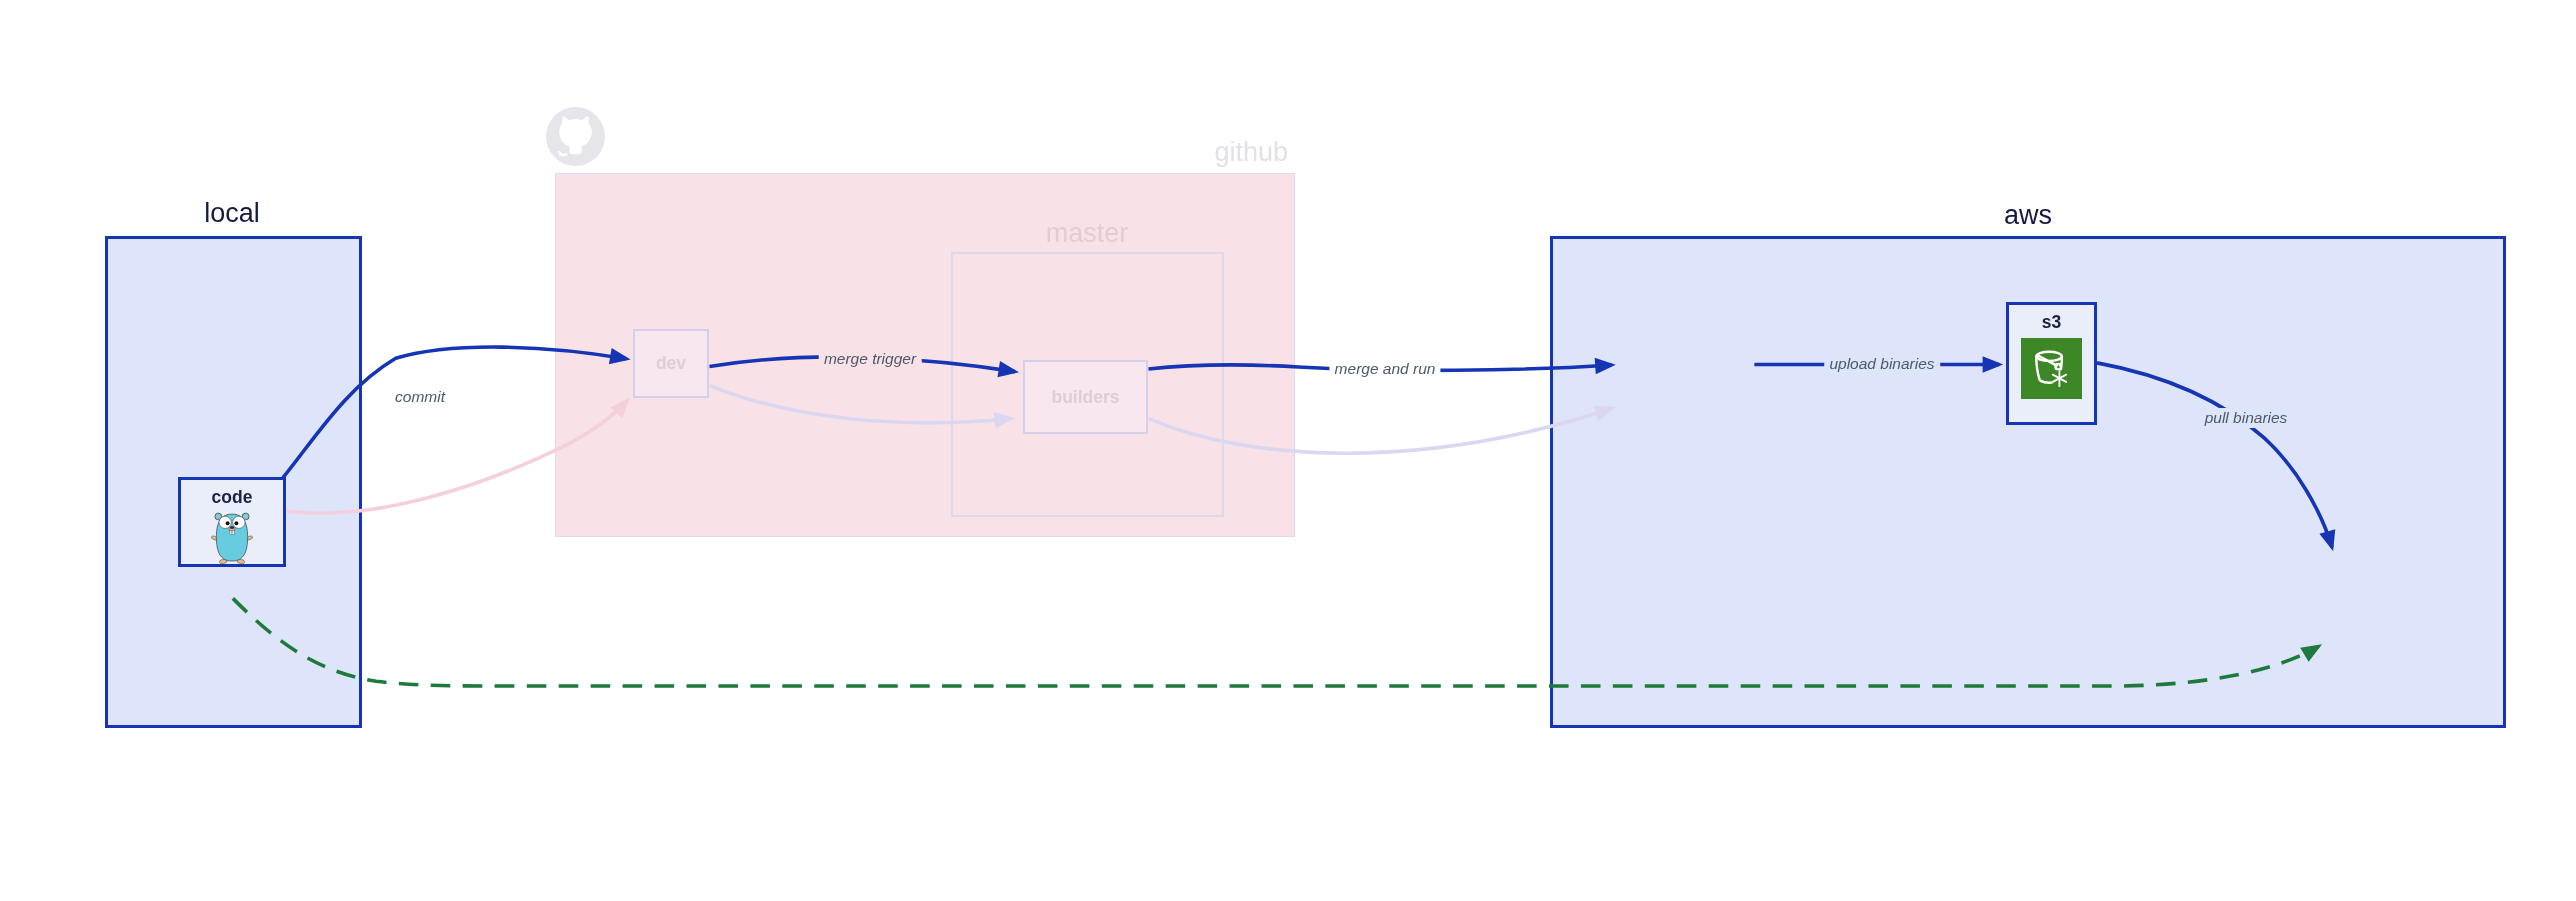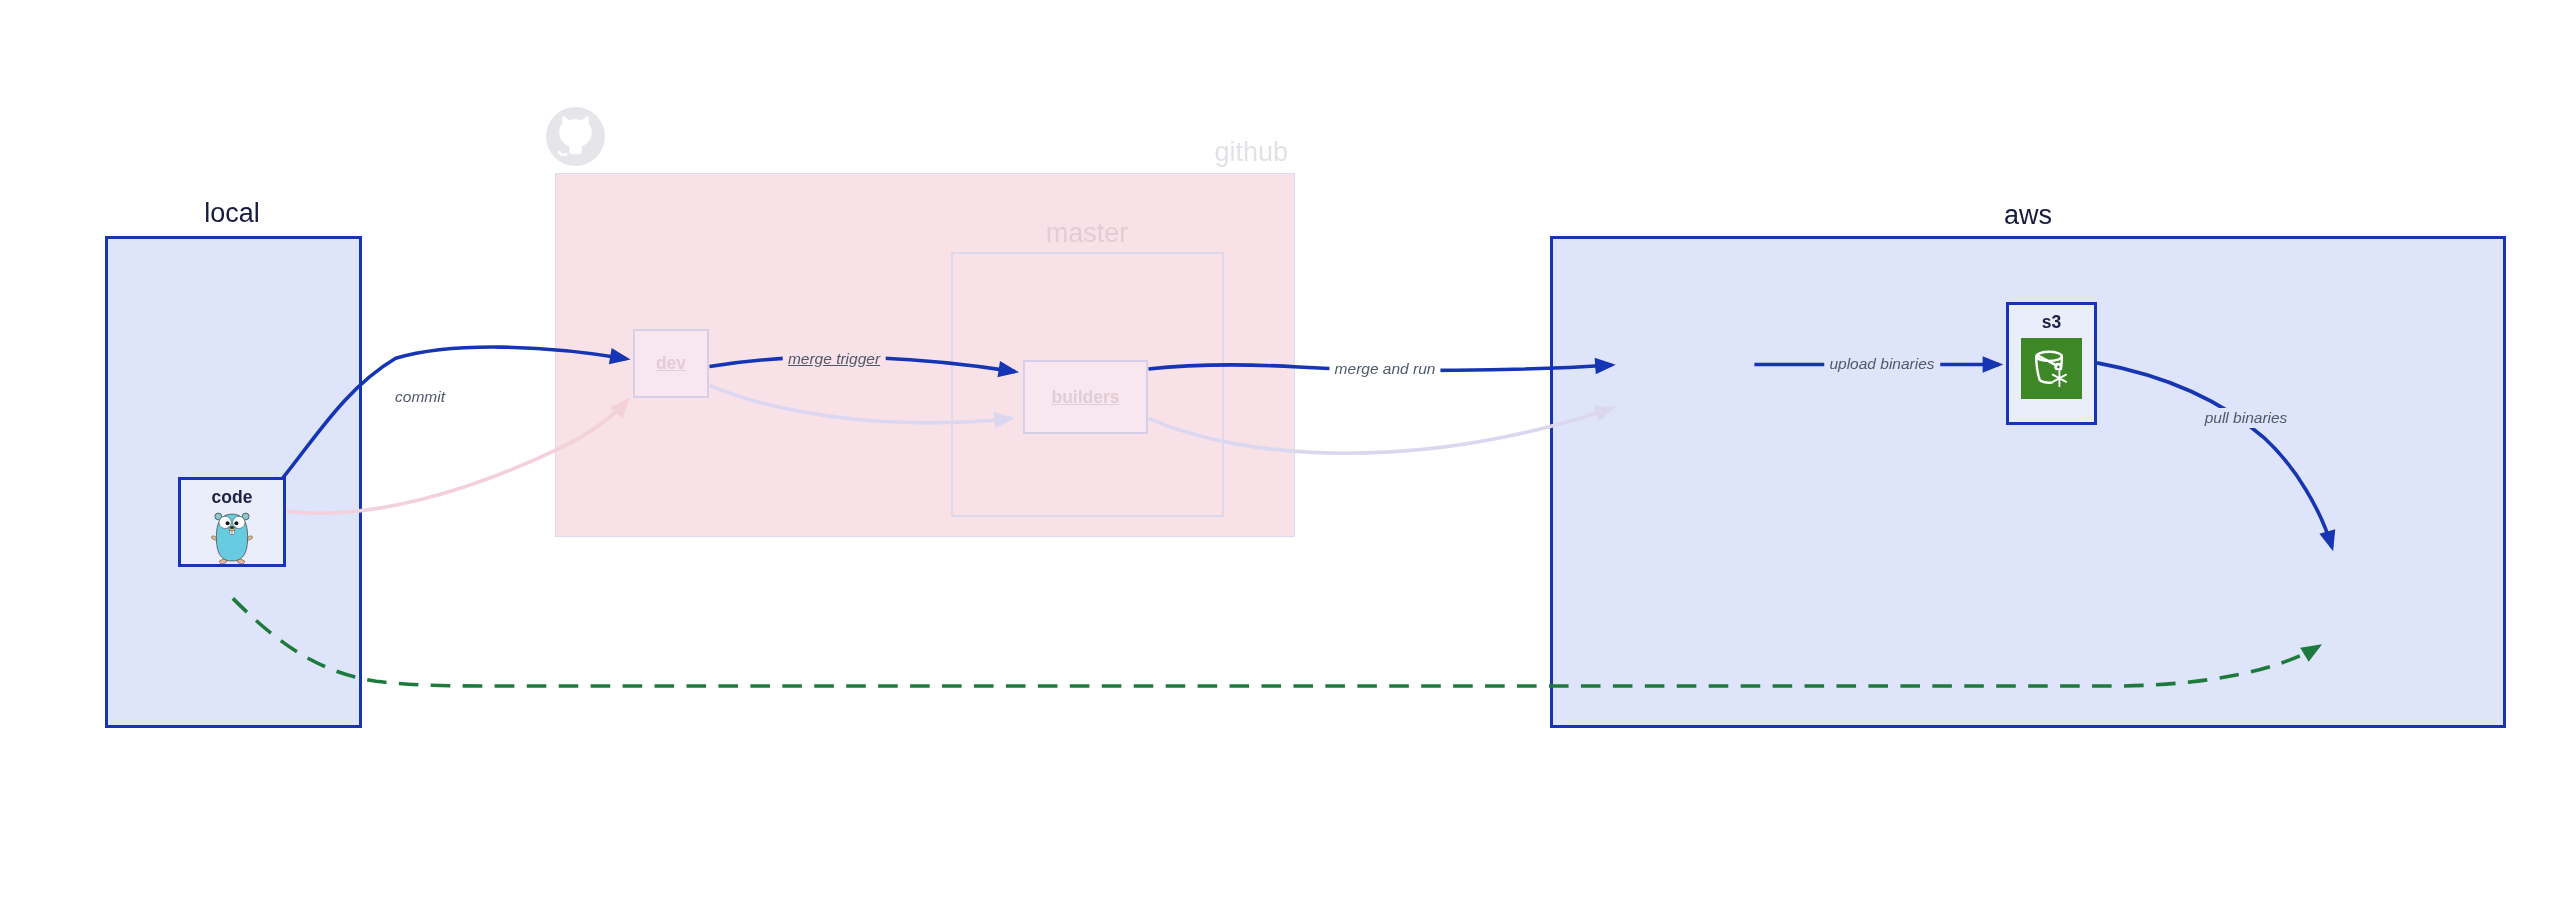"dev" .node-faded .node-label { text-decoration: underline -> none }
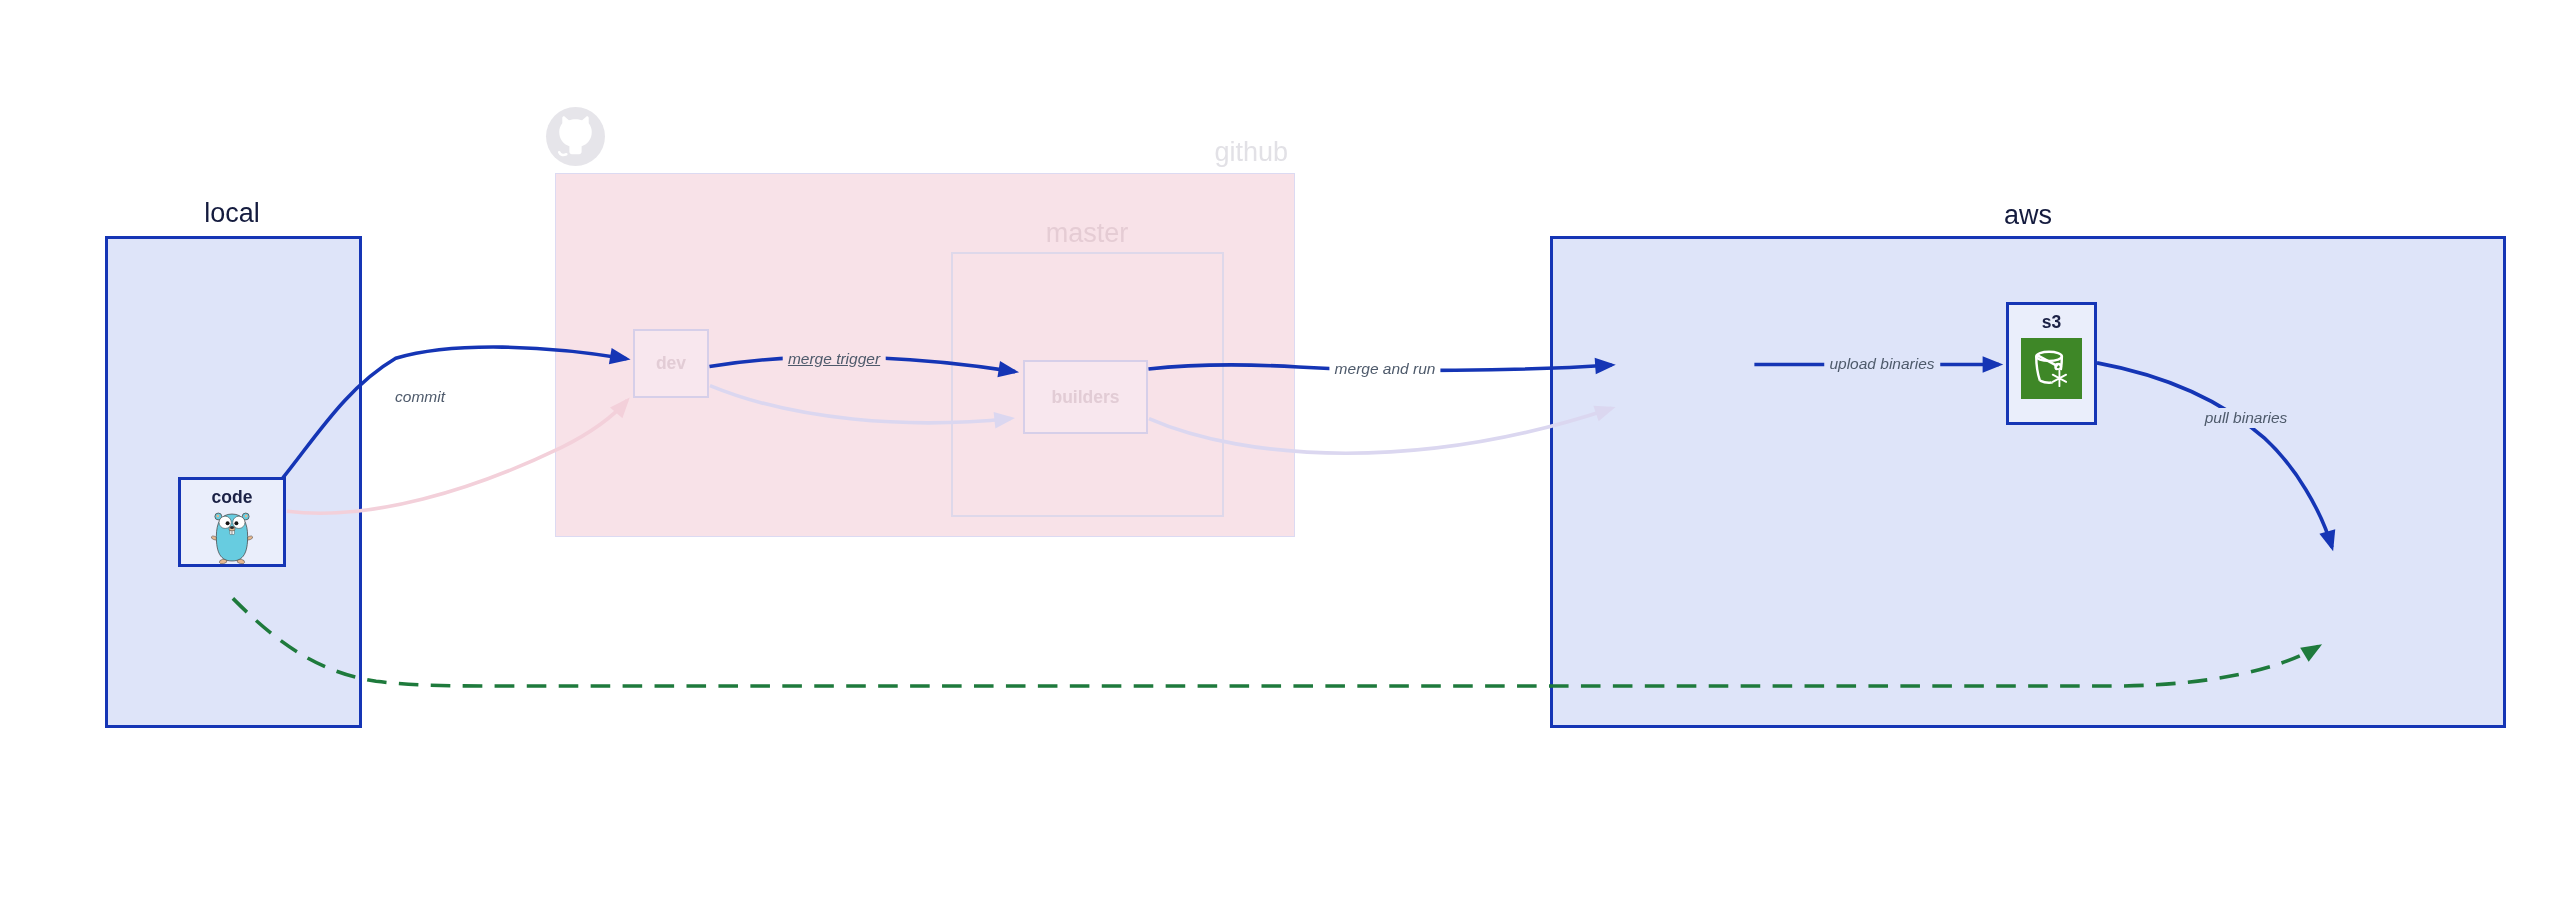"merge trigger" .lbl-merge { left: 834px -> 870px; text-decoration: underline -> none }
